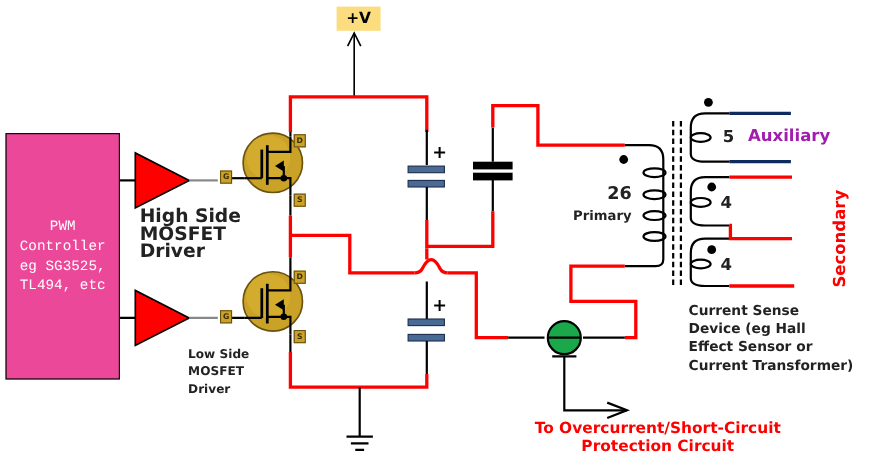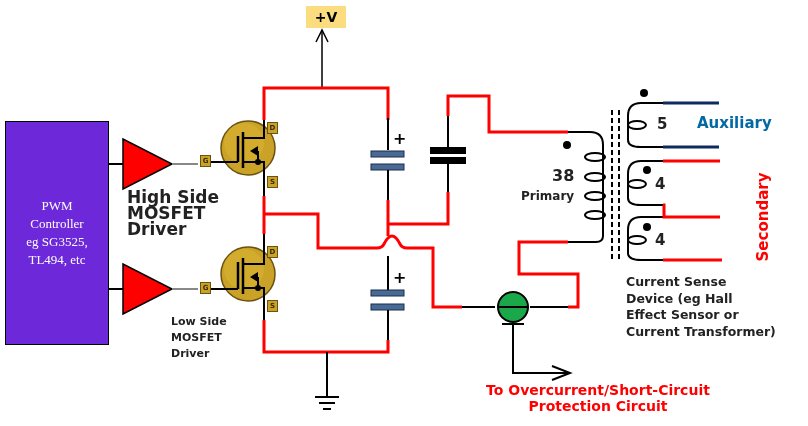"Auxiliary" div.lbl { color: #0369a1 -> #a21caf; left: 697px -> 680px }
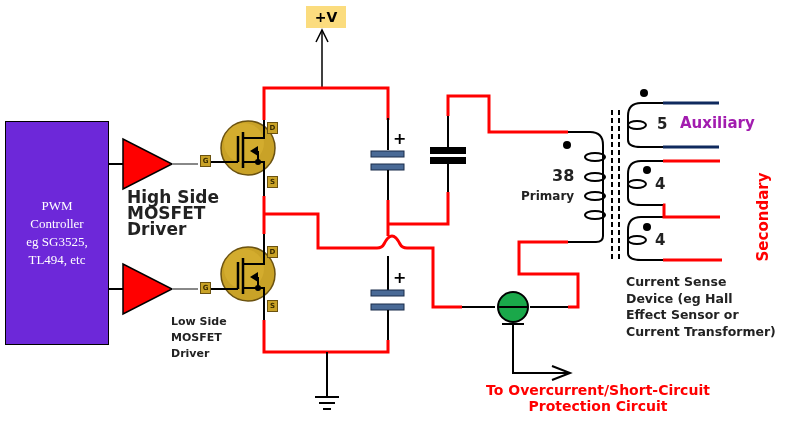"38" div.lbl { text: 38 -> 26 }
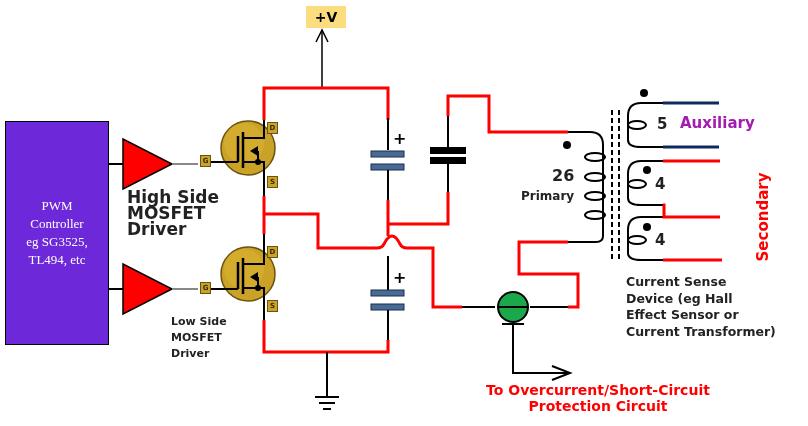"PWM" .pwm-box { background: #6d28d9 -> #ec4899; font-family: Liberation Serif, serif -> Liberation Mono, monospace }
